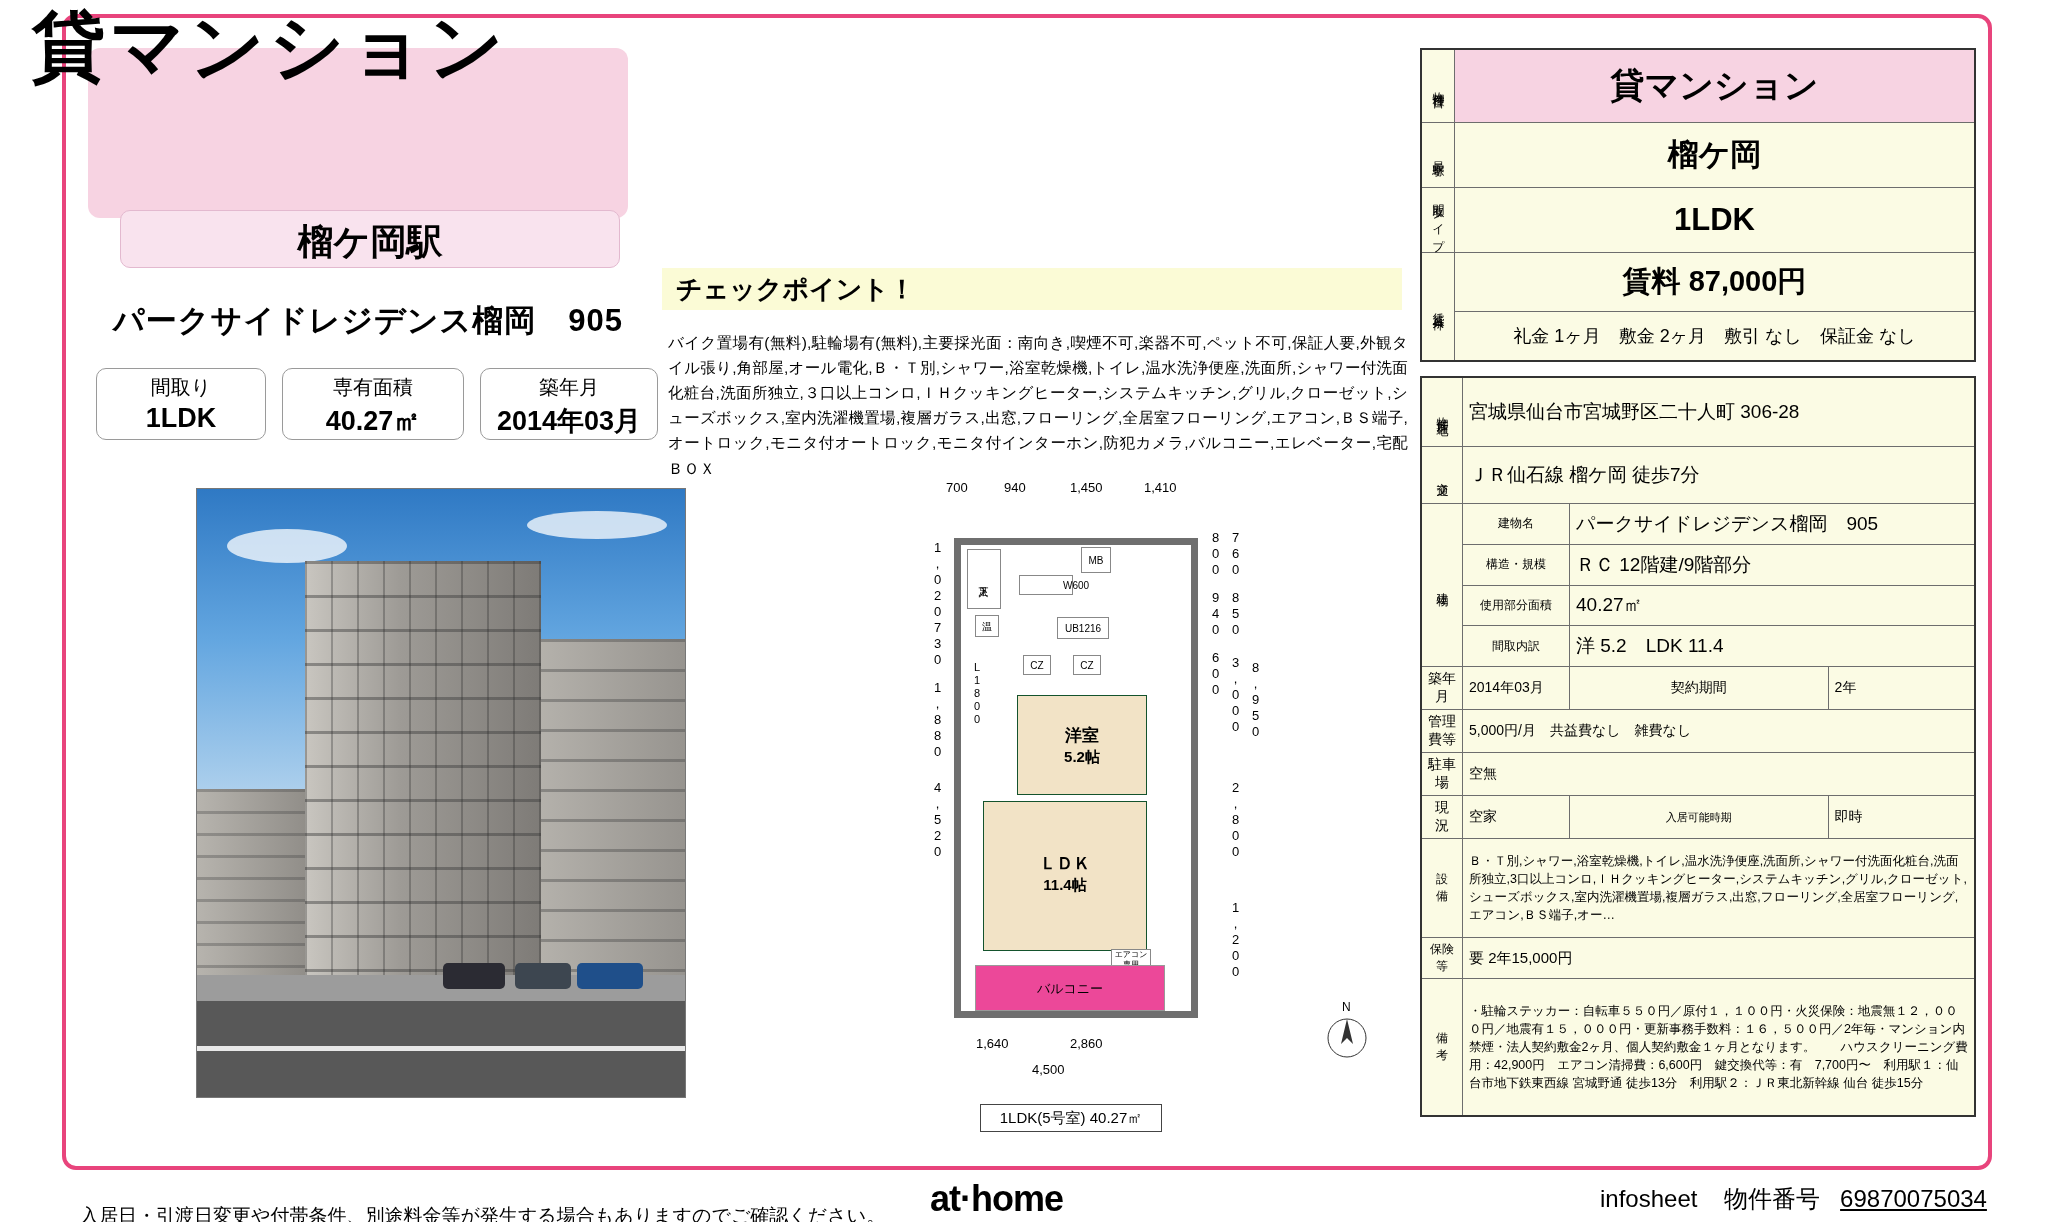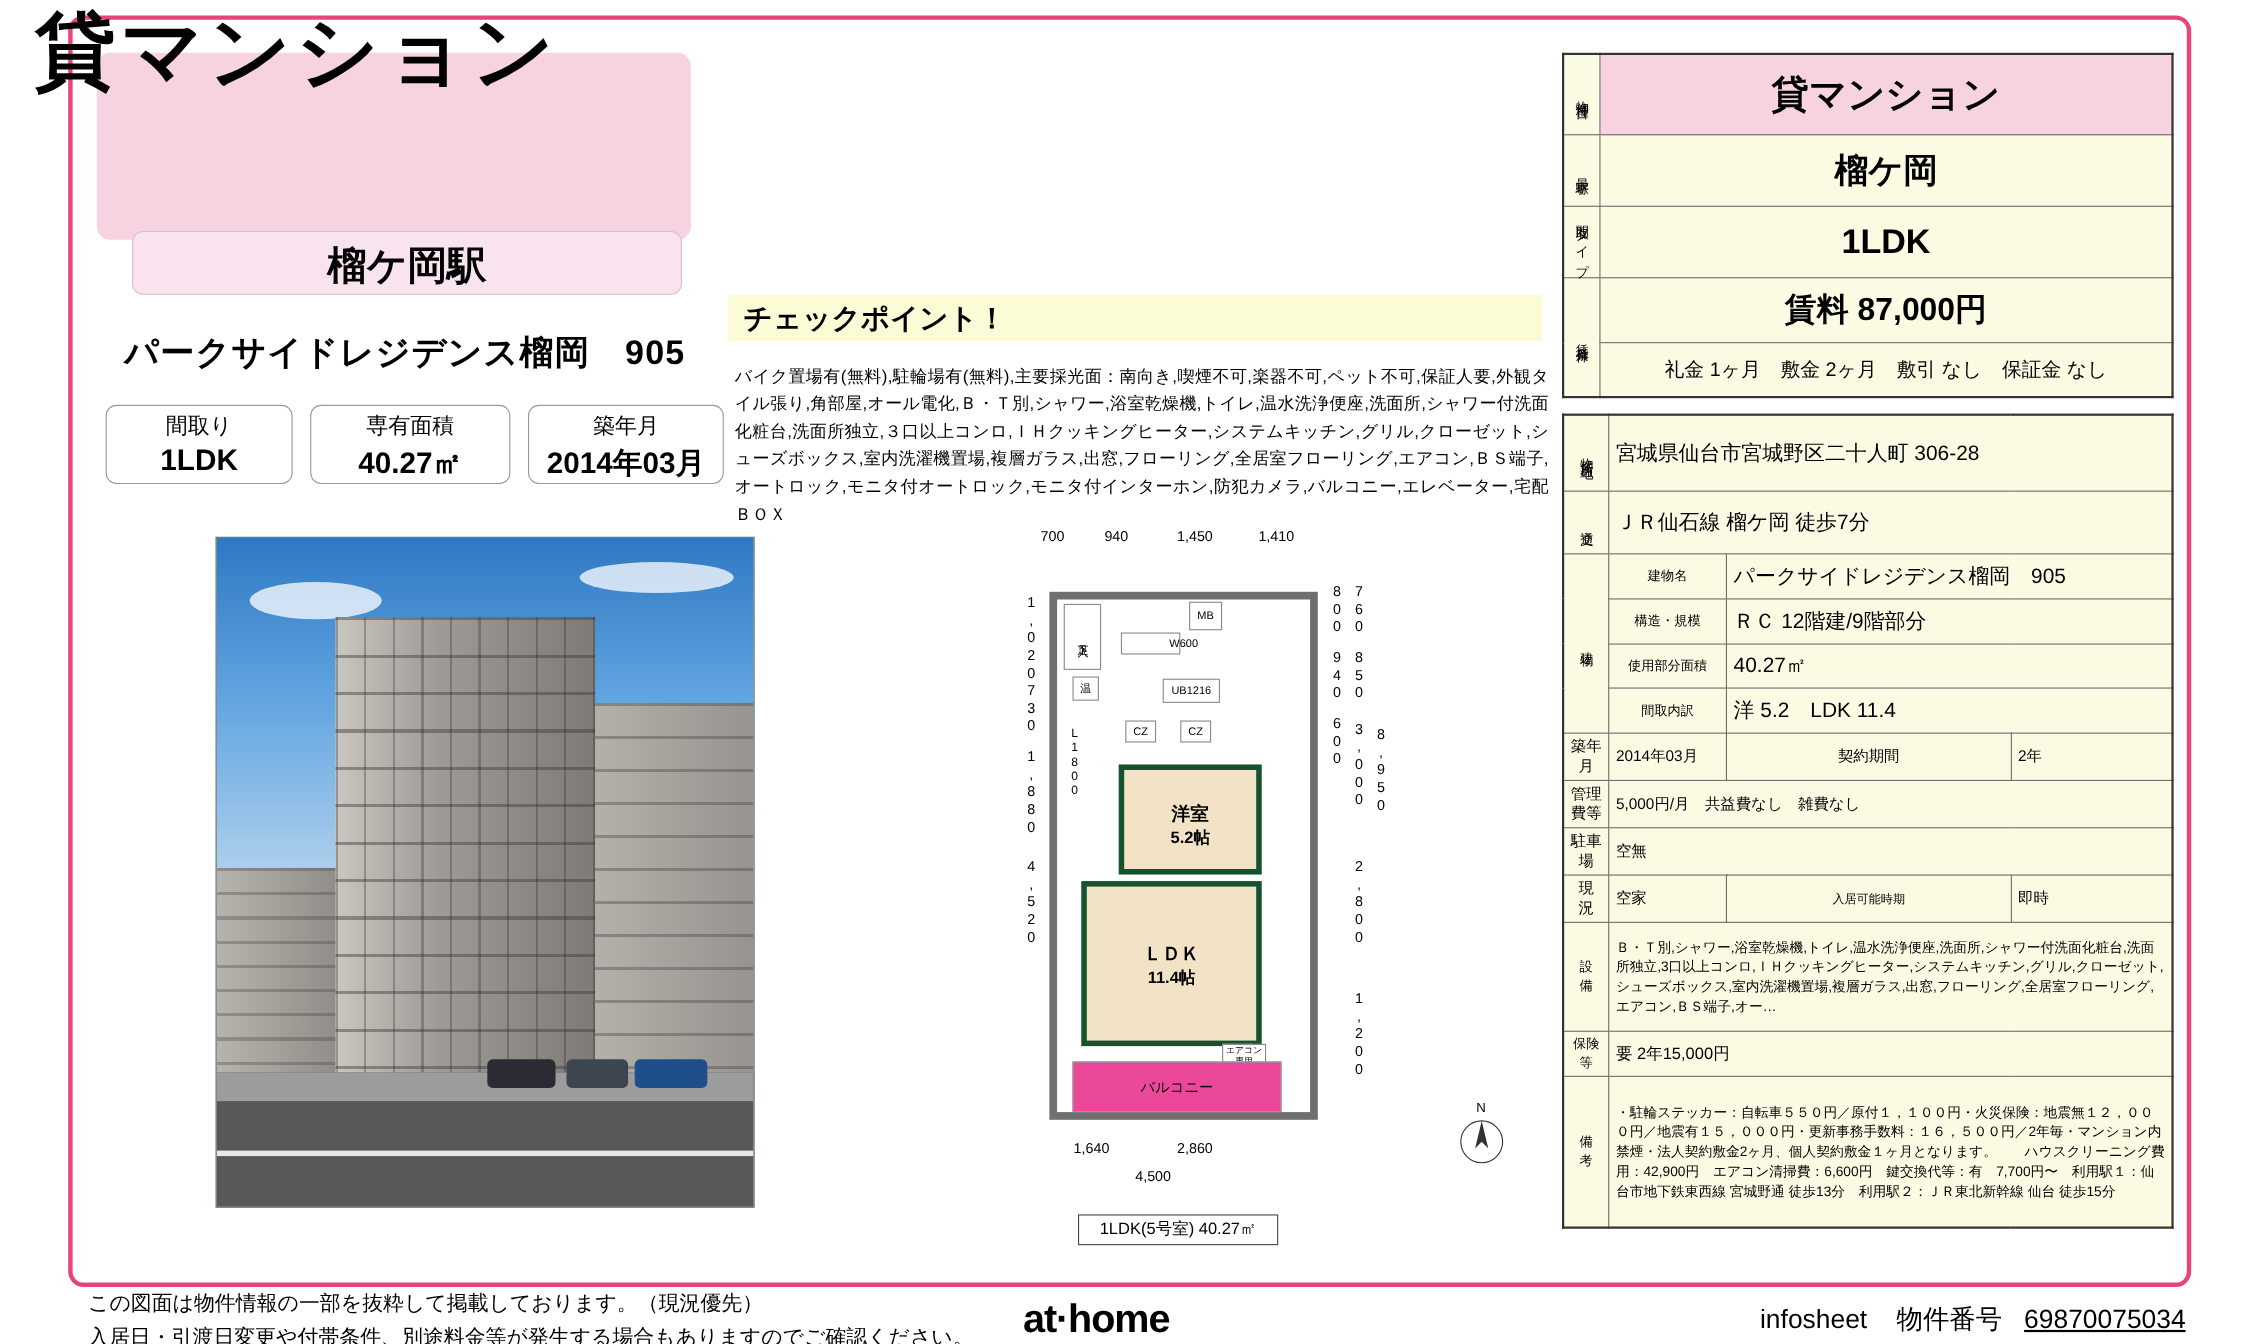"洋室" .room { border: 5px solid #14532d -> 1px solid #14532d }
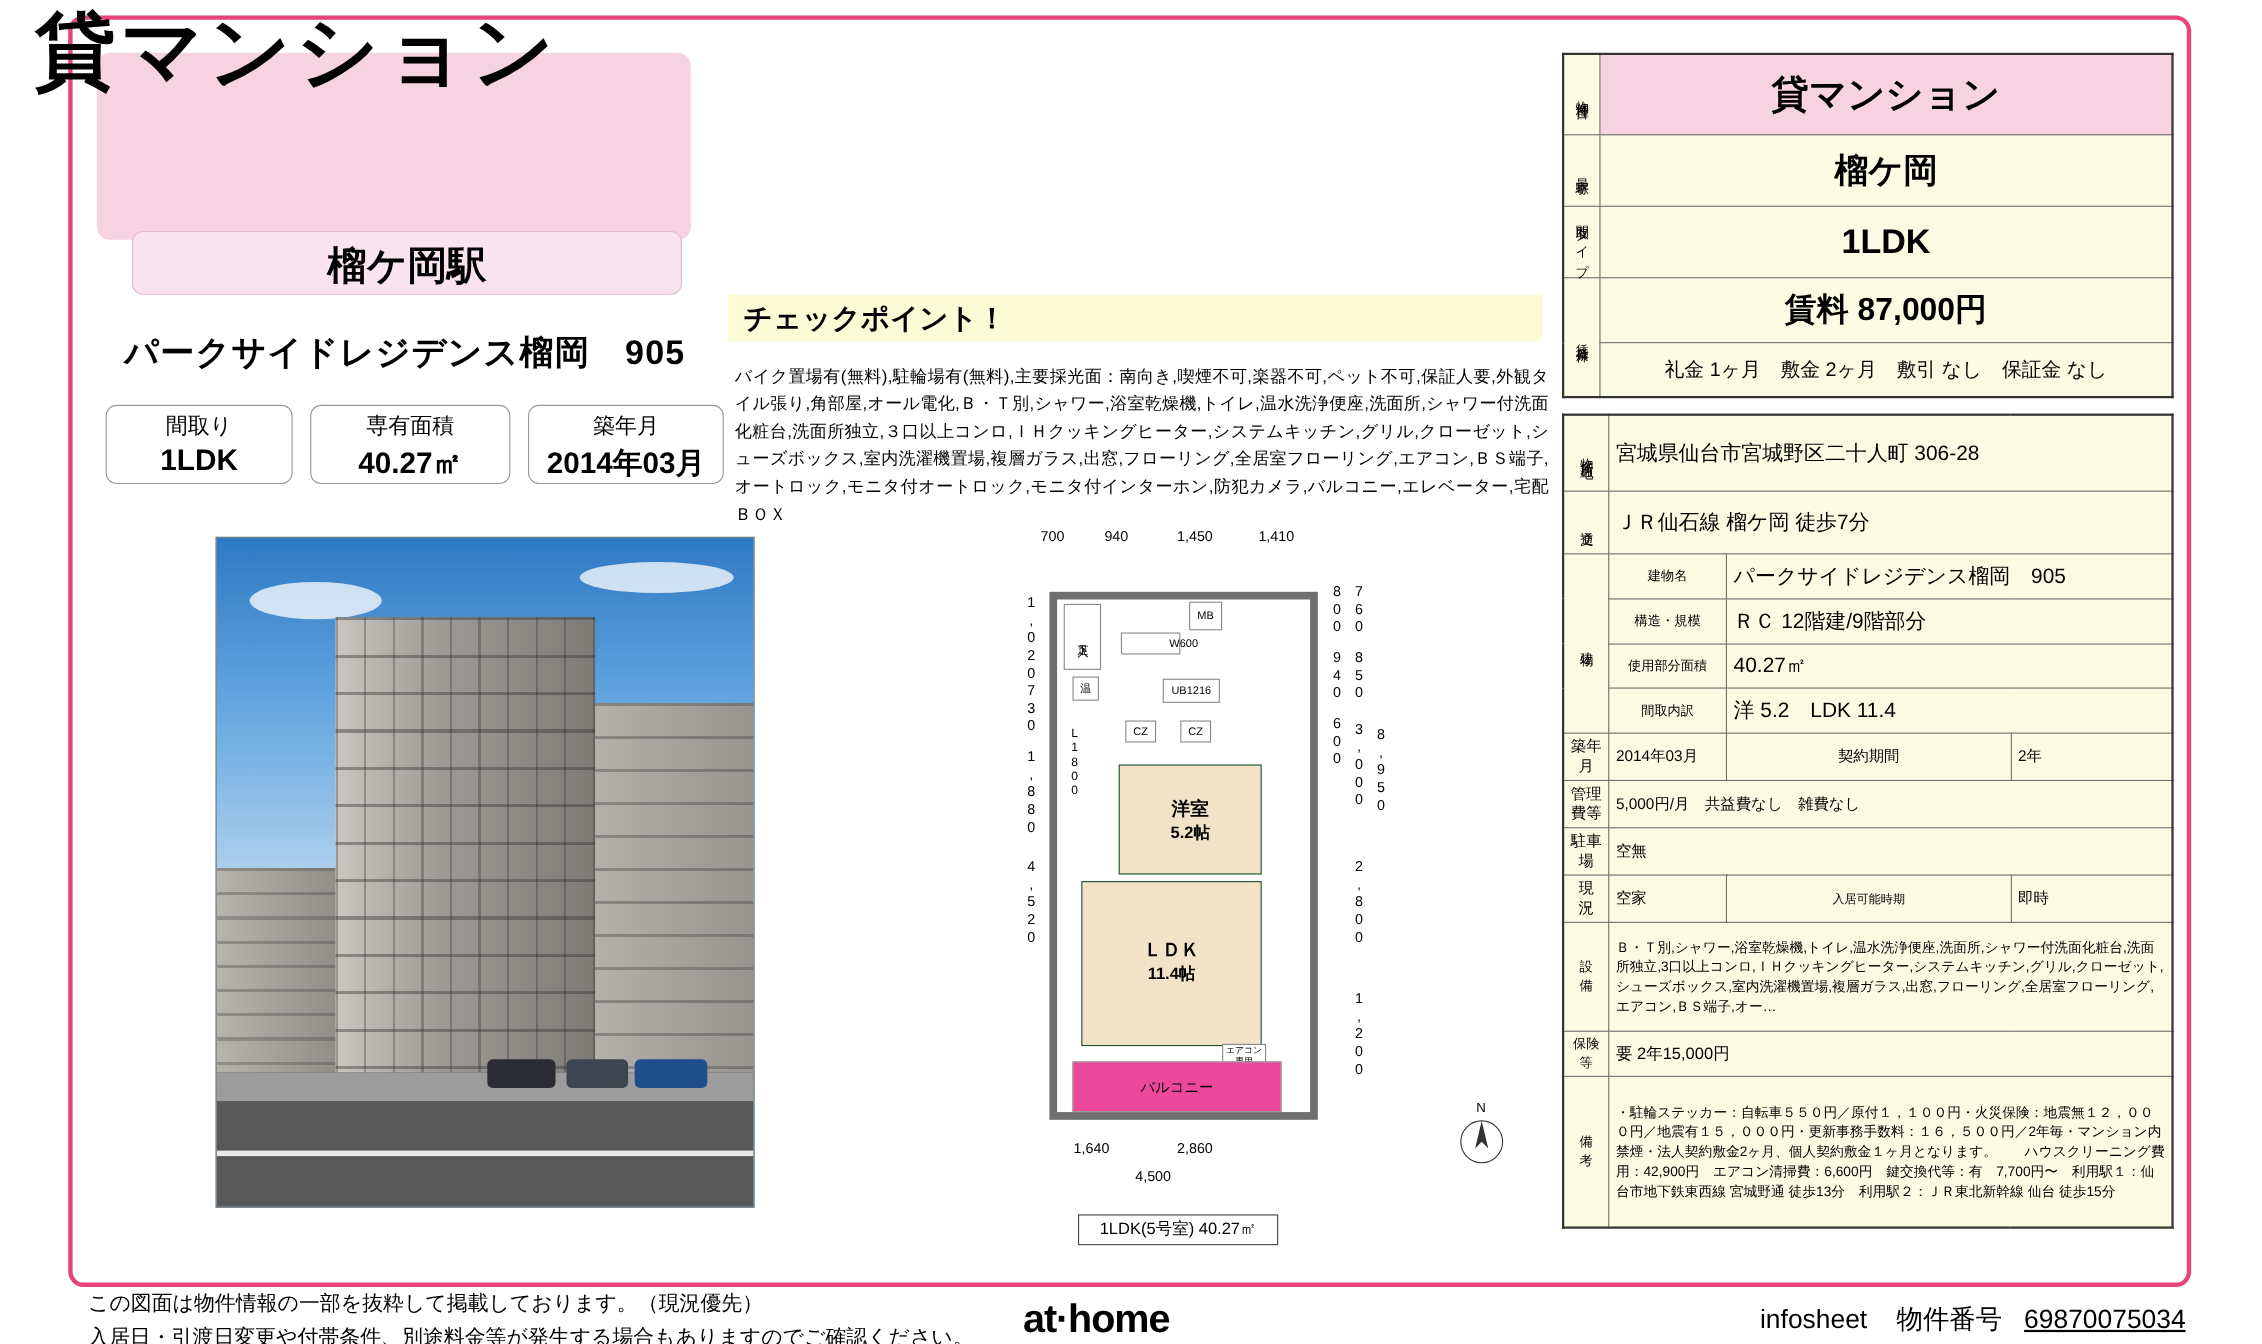"この図面は物件情報の一部を抜粋して掲載しております。（現況優先）" div.foot1 { html: <div>この図面は物件情報の一部を抜粋して掲載しております。（現況優先）</div> -> none }
